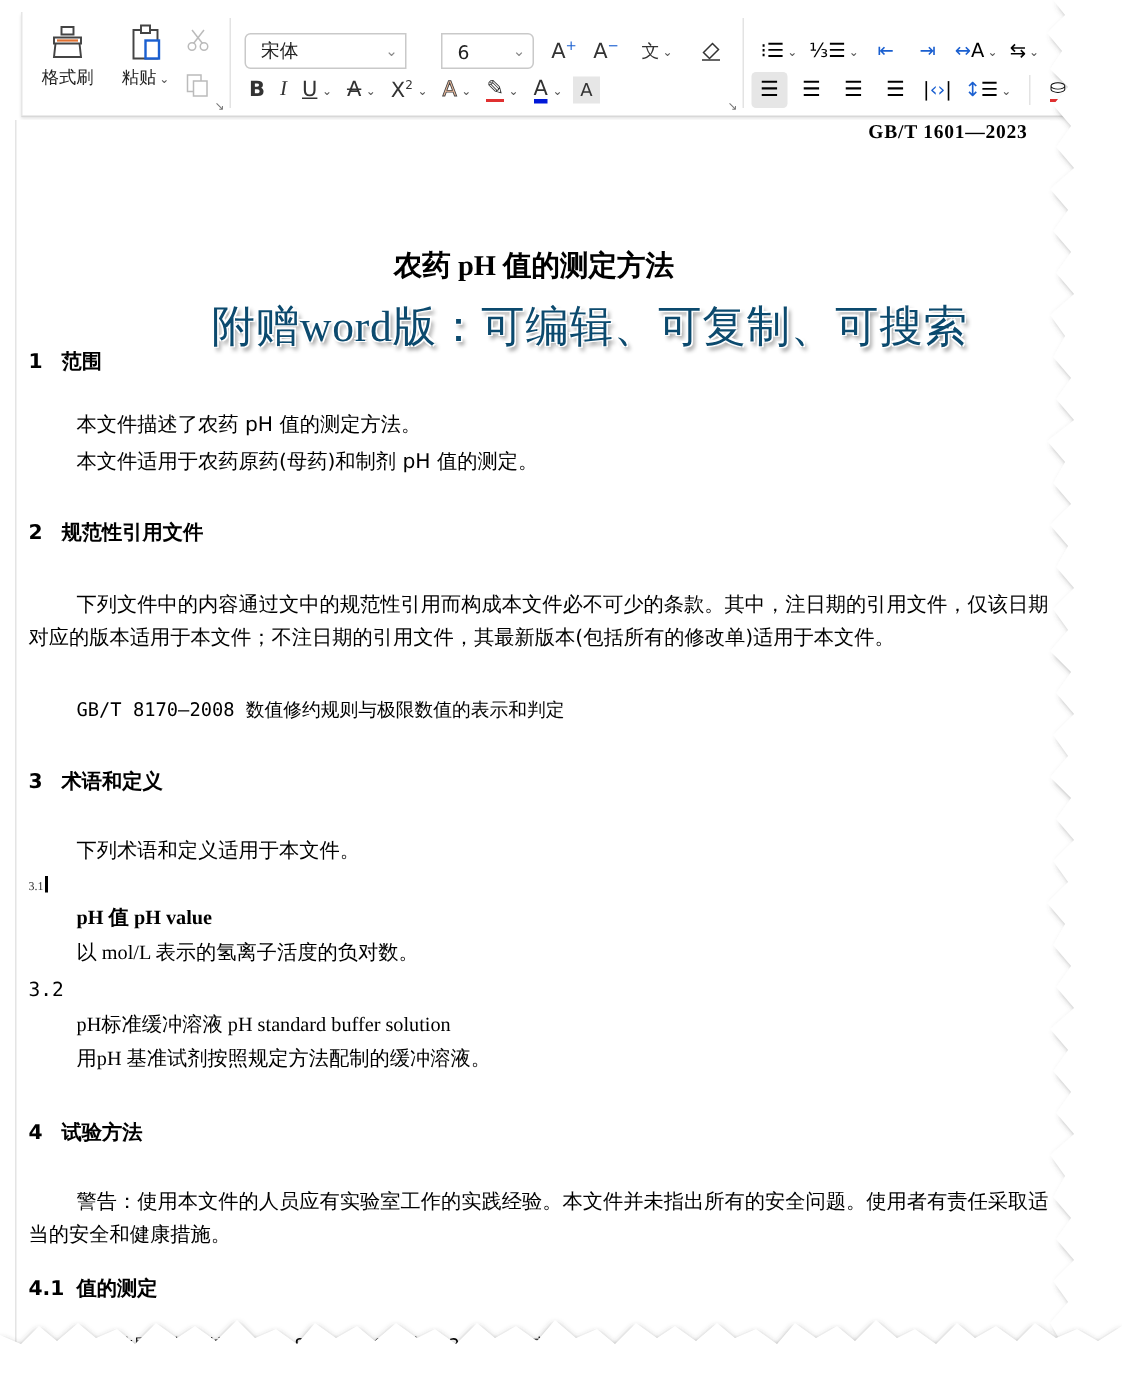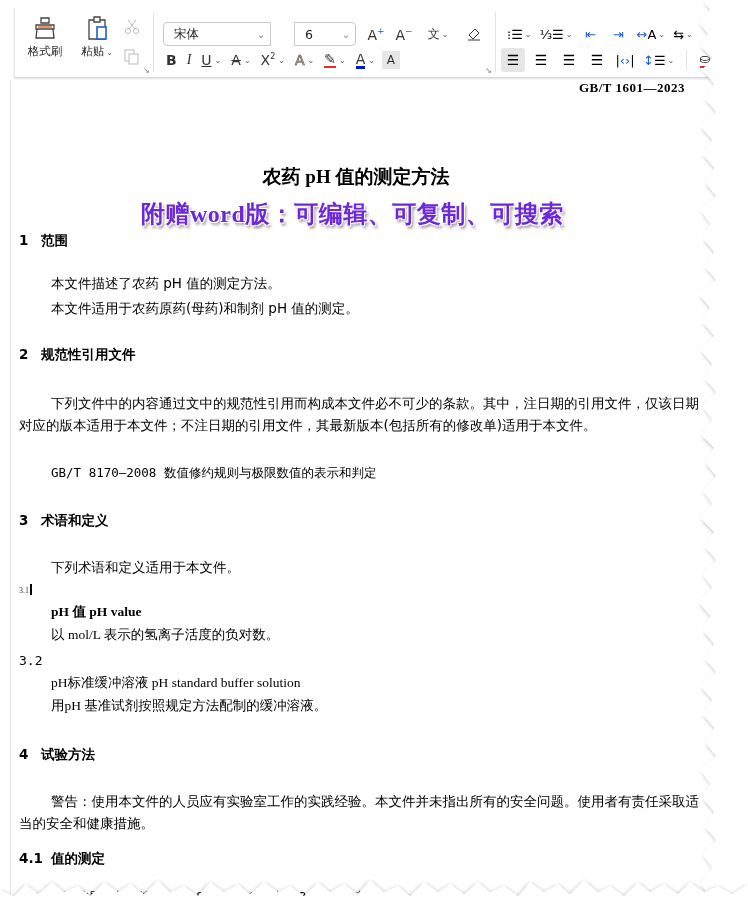"附赠word版：可编辑、可复制、可搜索" .watermark { color: #6d28d9 -> #0c4a6e; font-size: 24px -> 29px; font-weight: bold -> normal }
